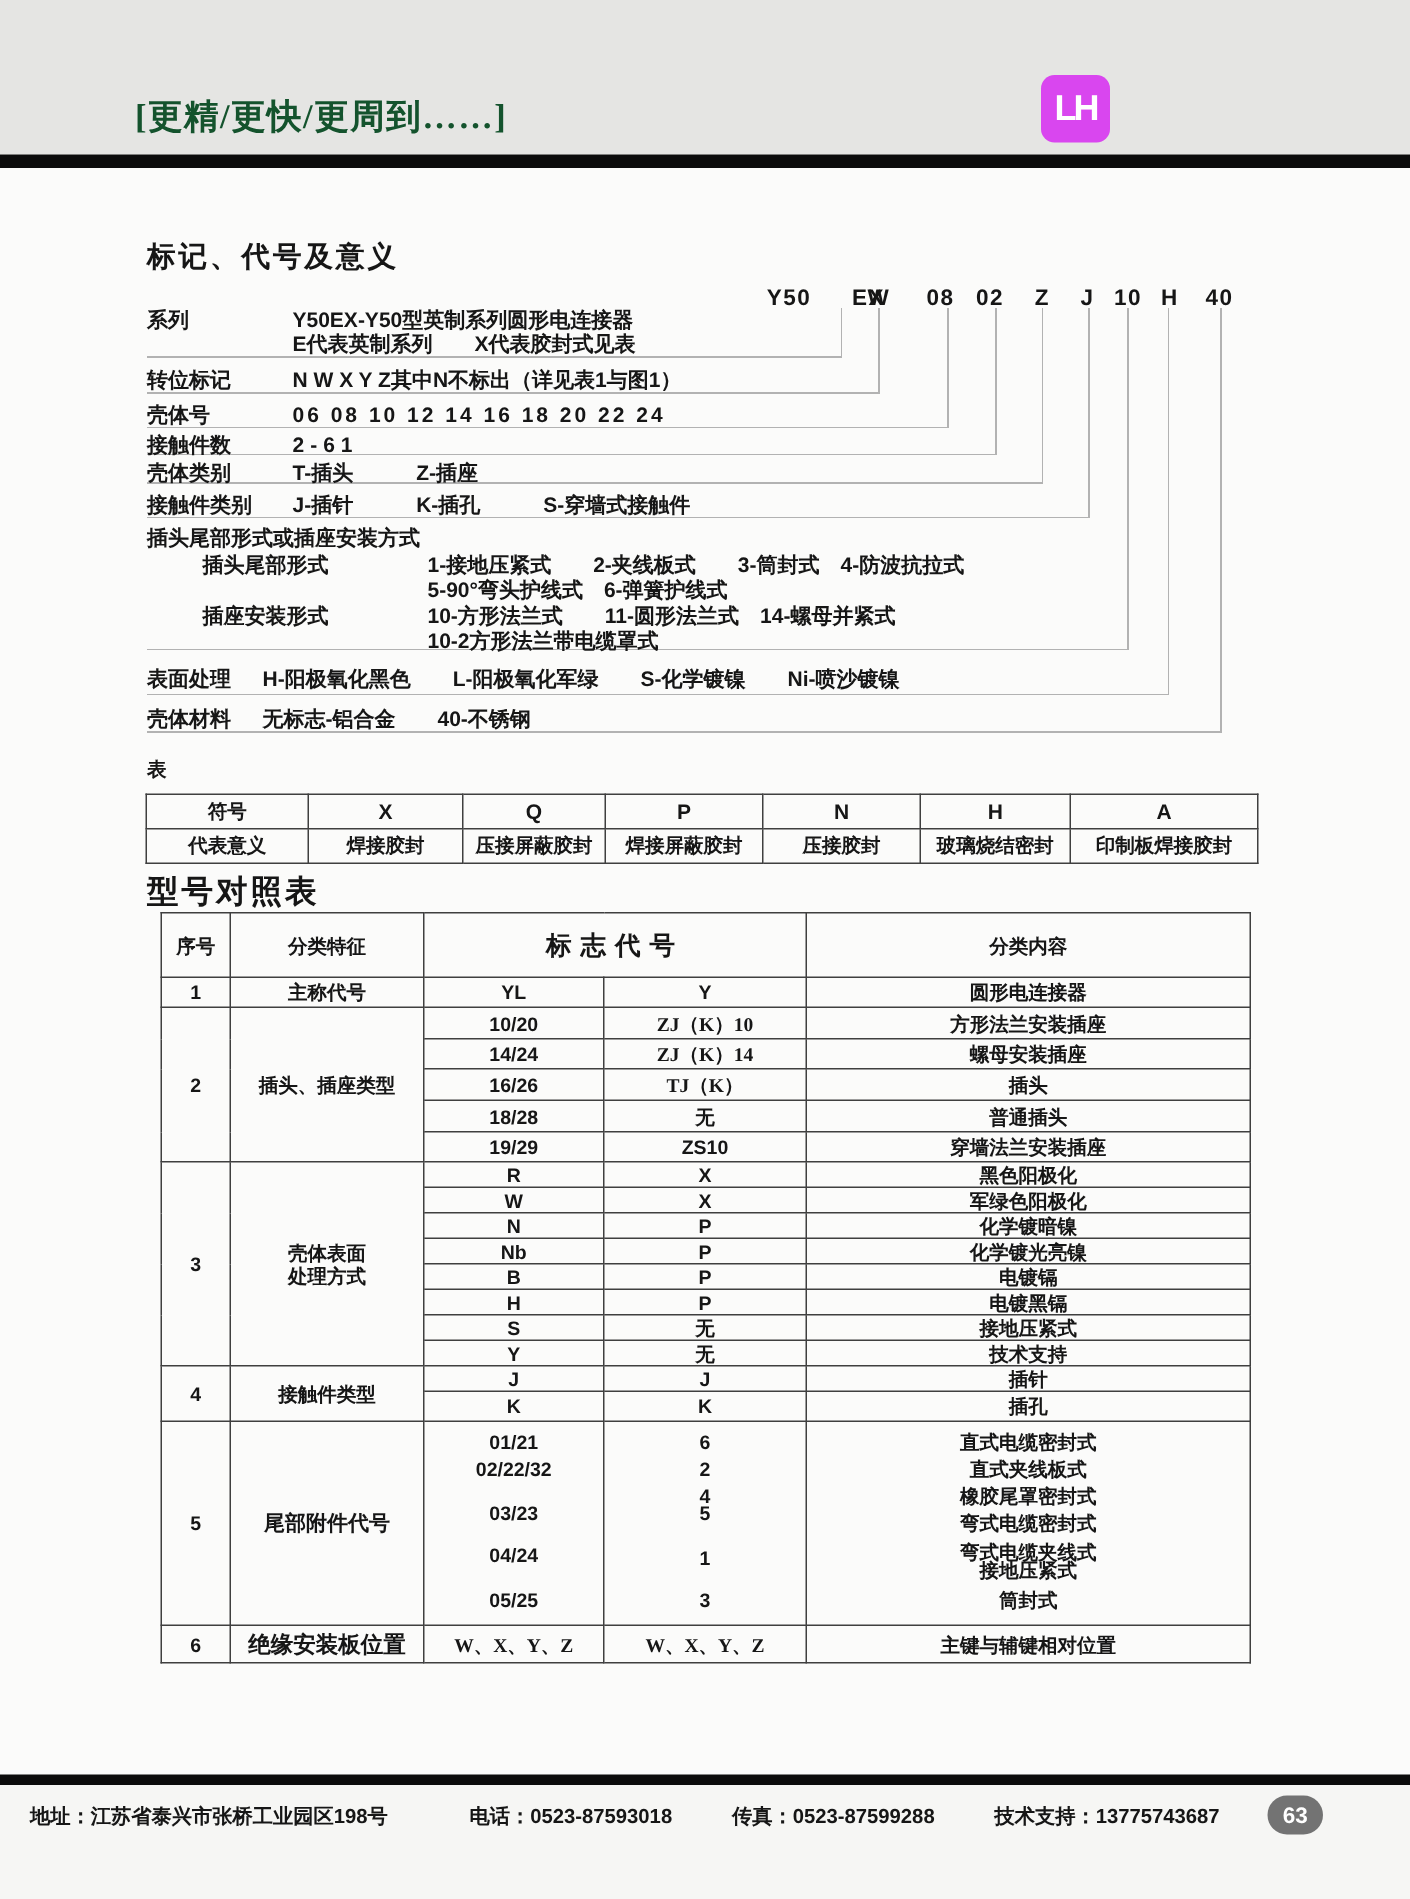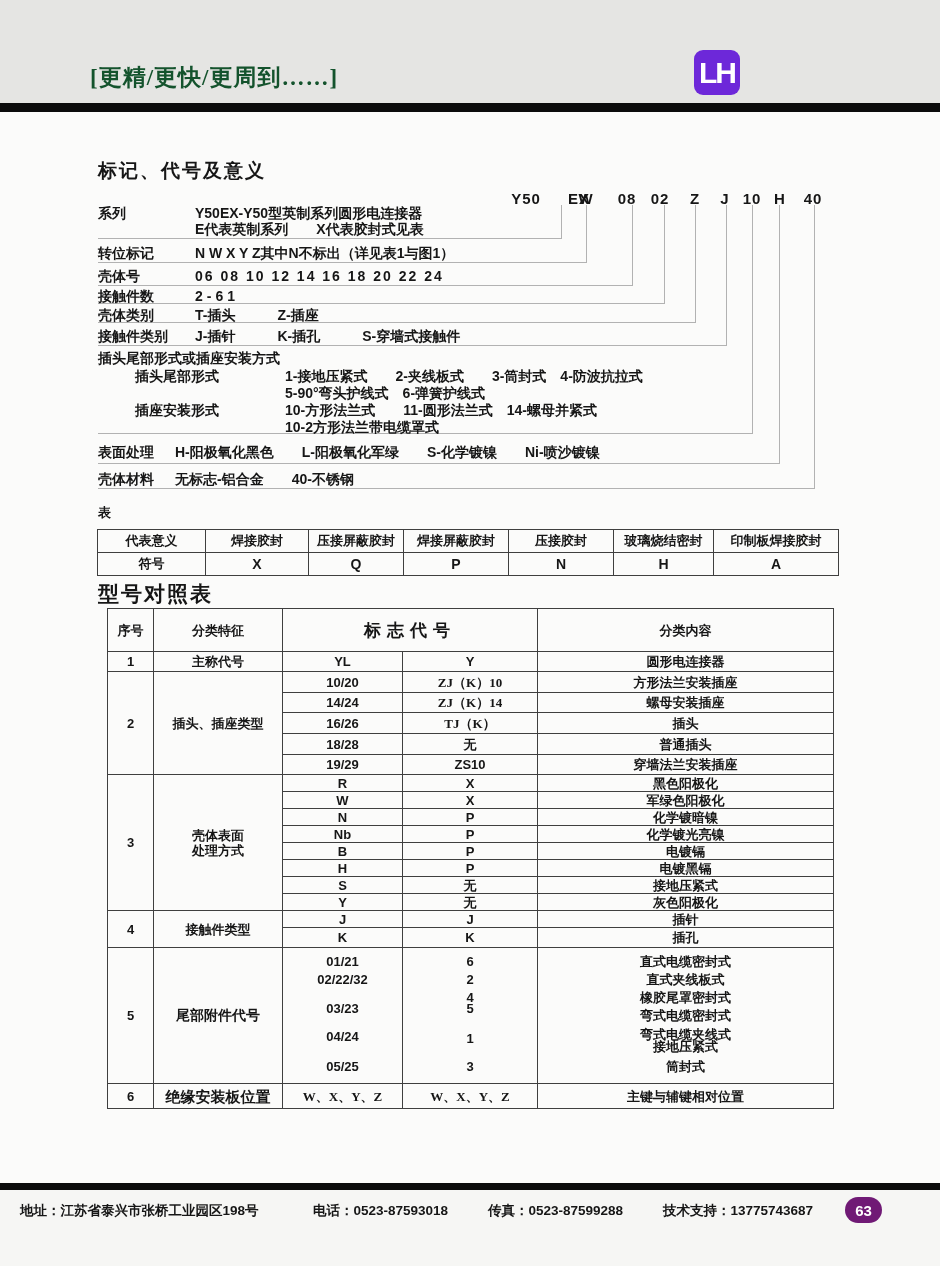"LH" .logo-mark { background: #6d28d9 -> #d946ef; font-size: 30px -> 24px }
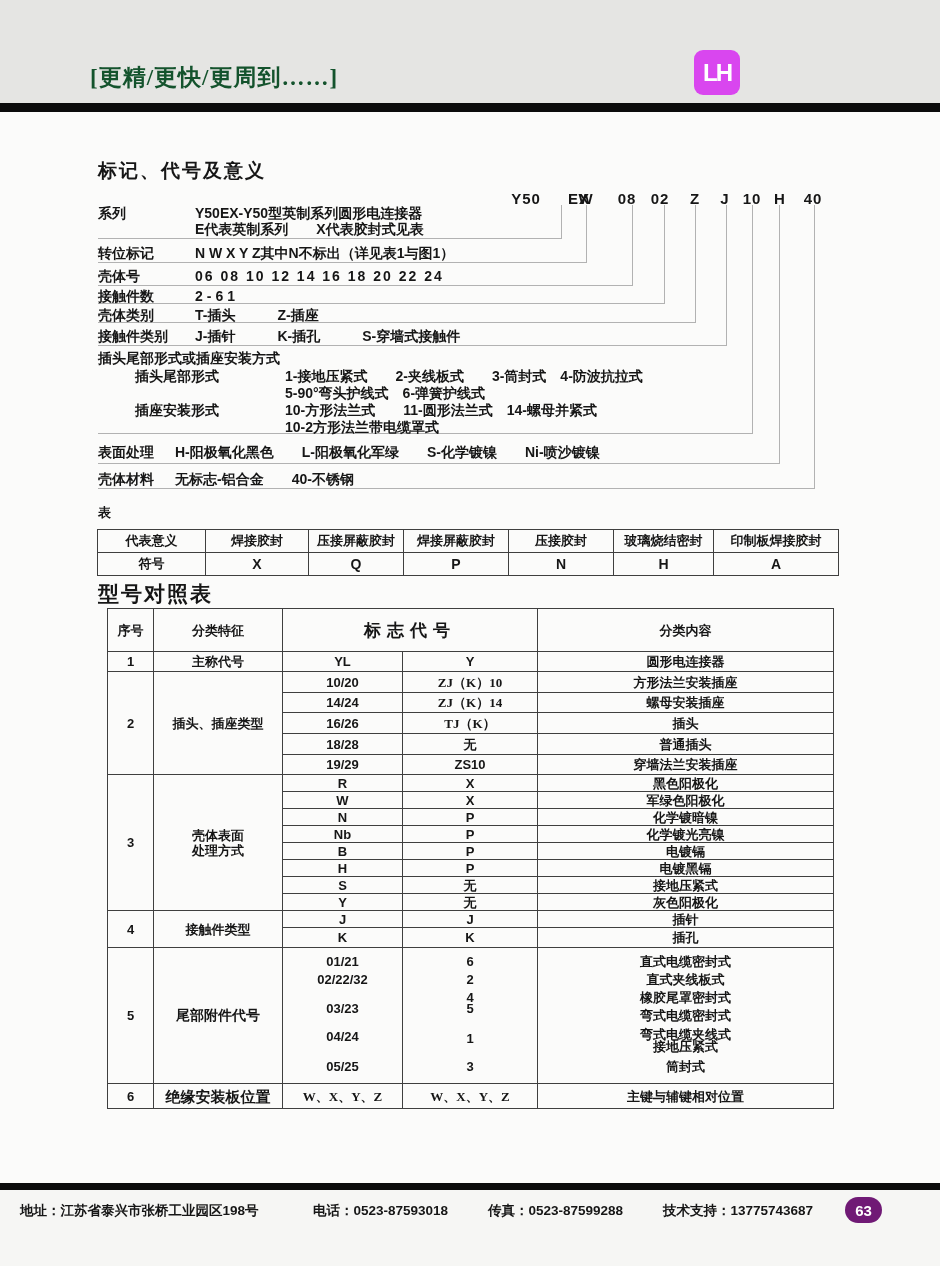"代表意义" tr { order: before "符号" -> after "符号" }
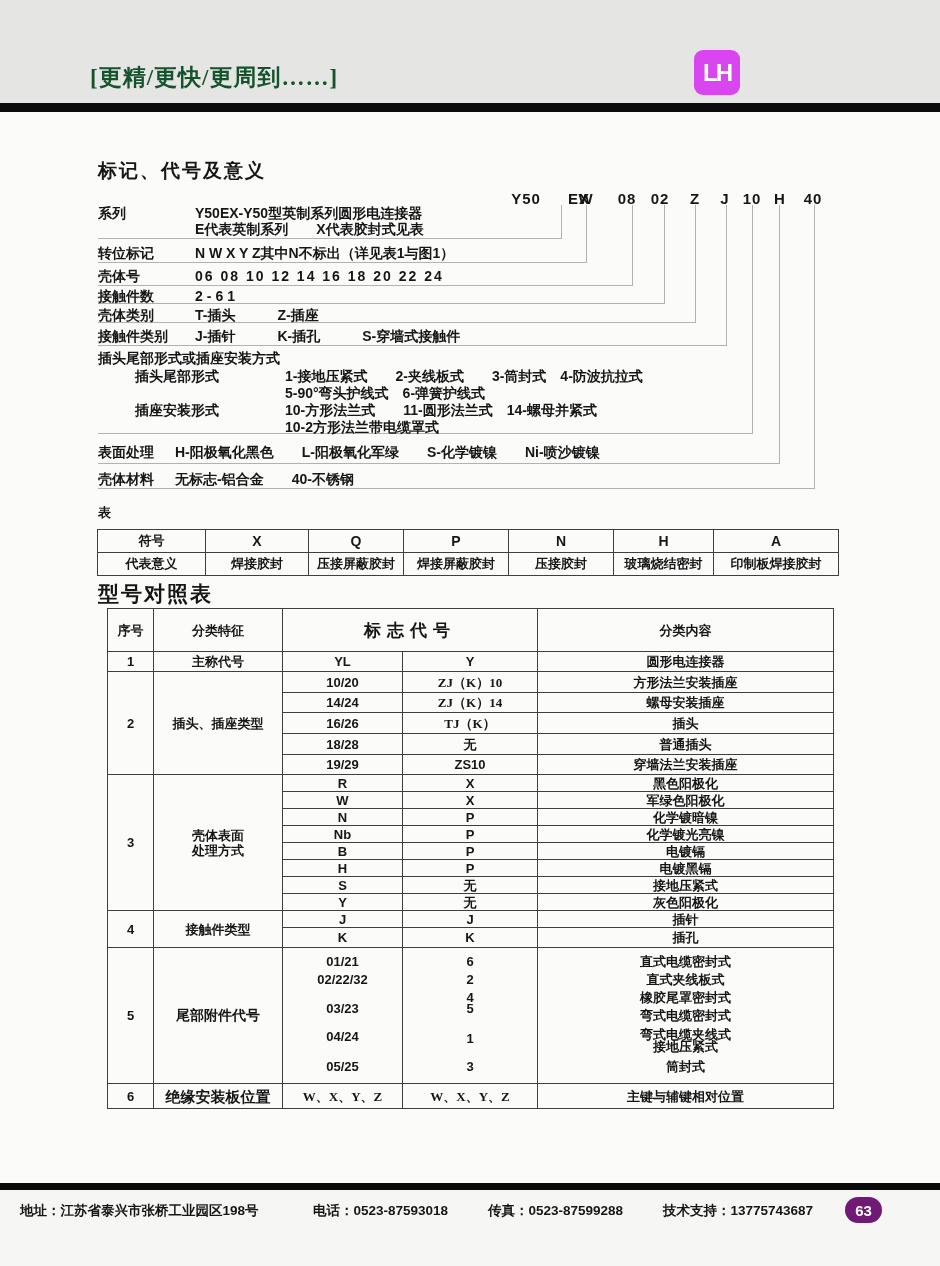"灰色阳极化" td { text: 灰色阳极化 -> 技术支持 }
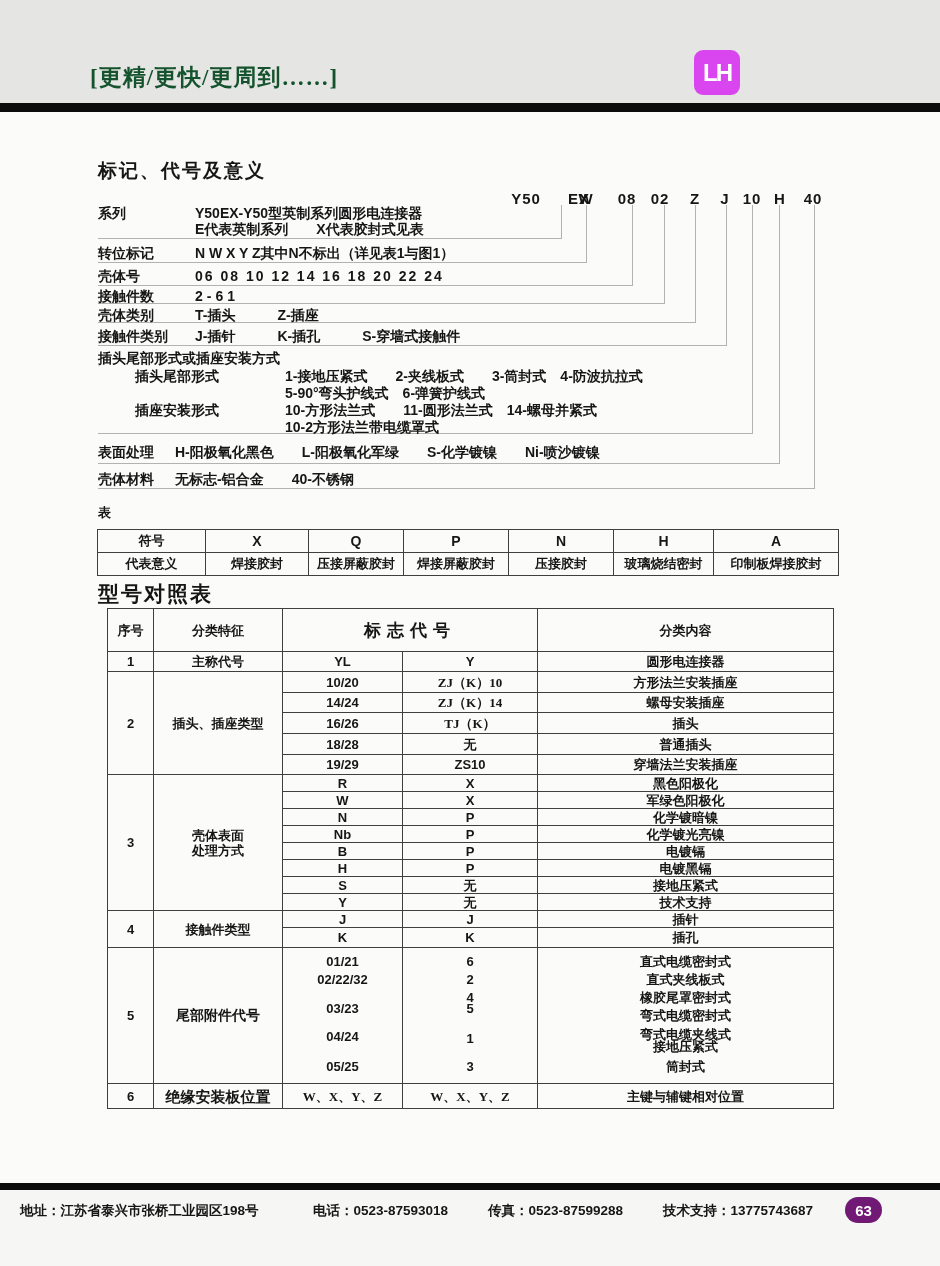"63" .page-badge { background: #701a75 -> #737373 }
